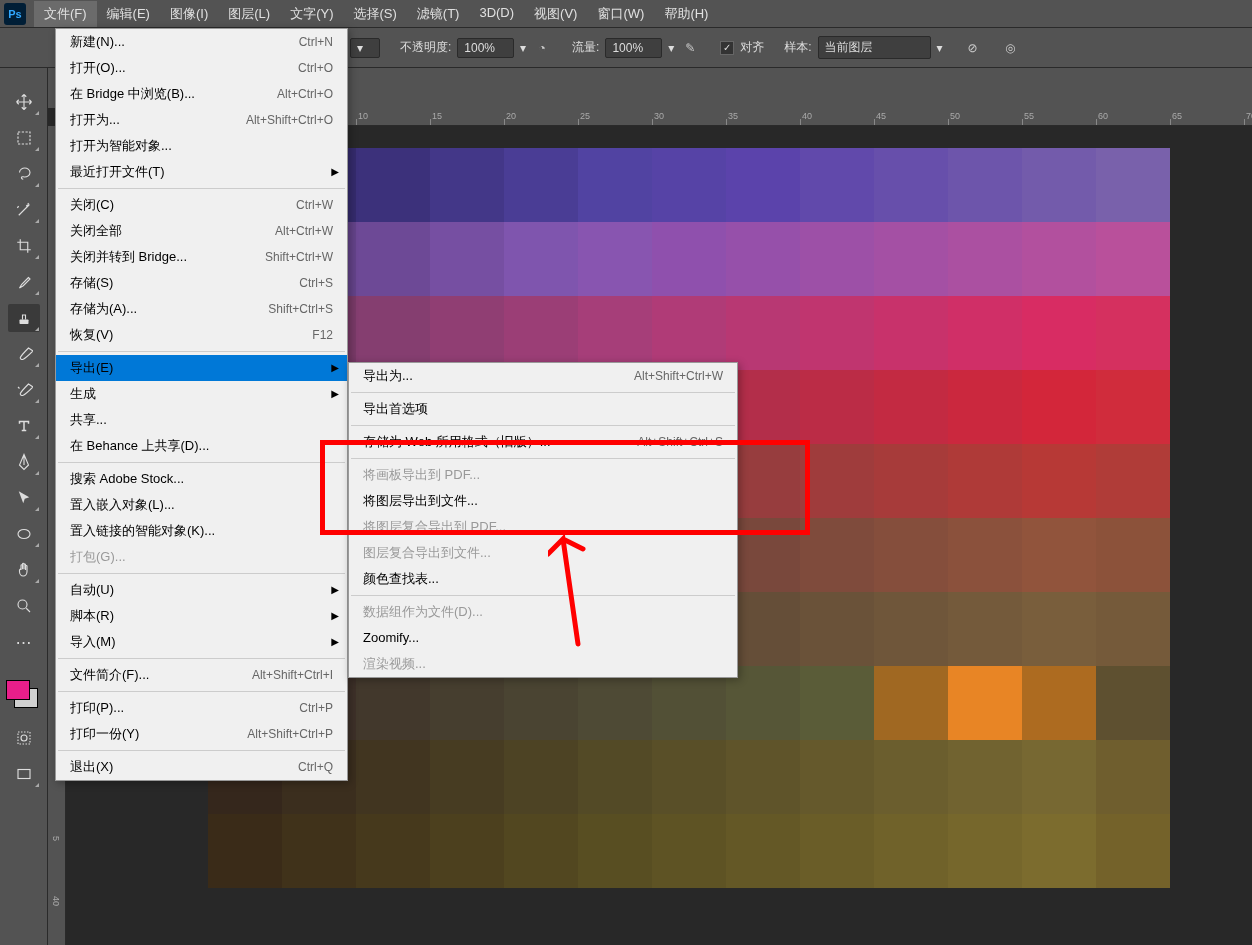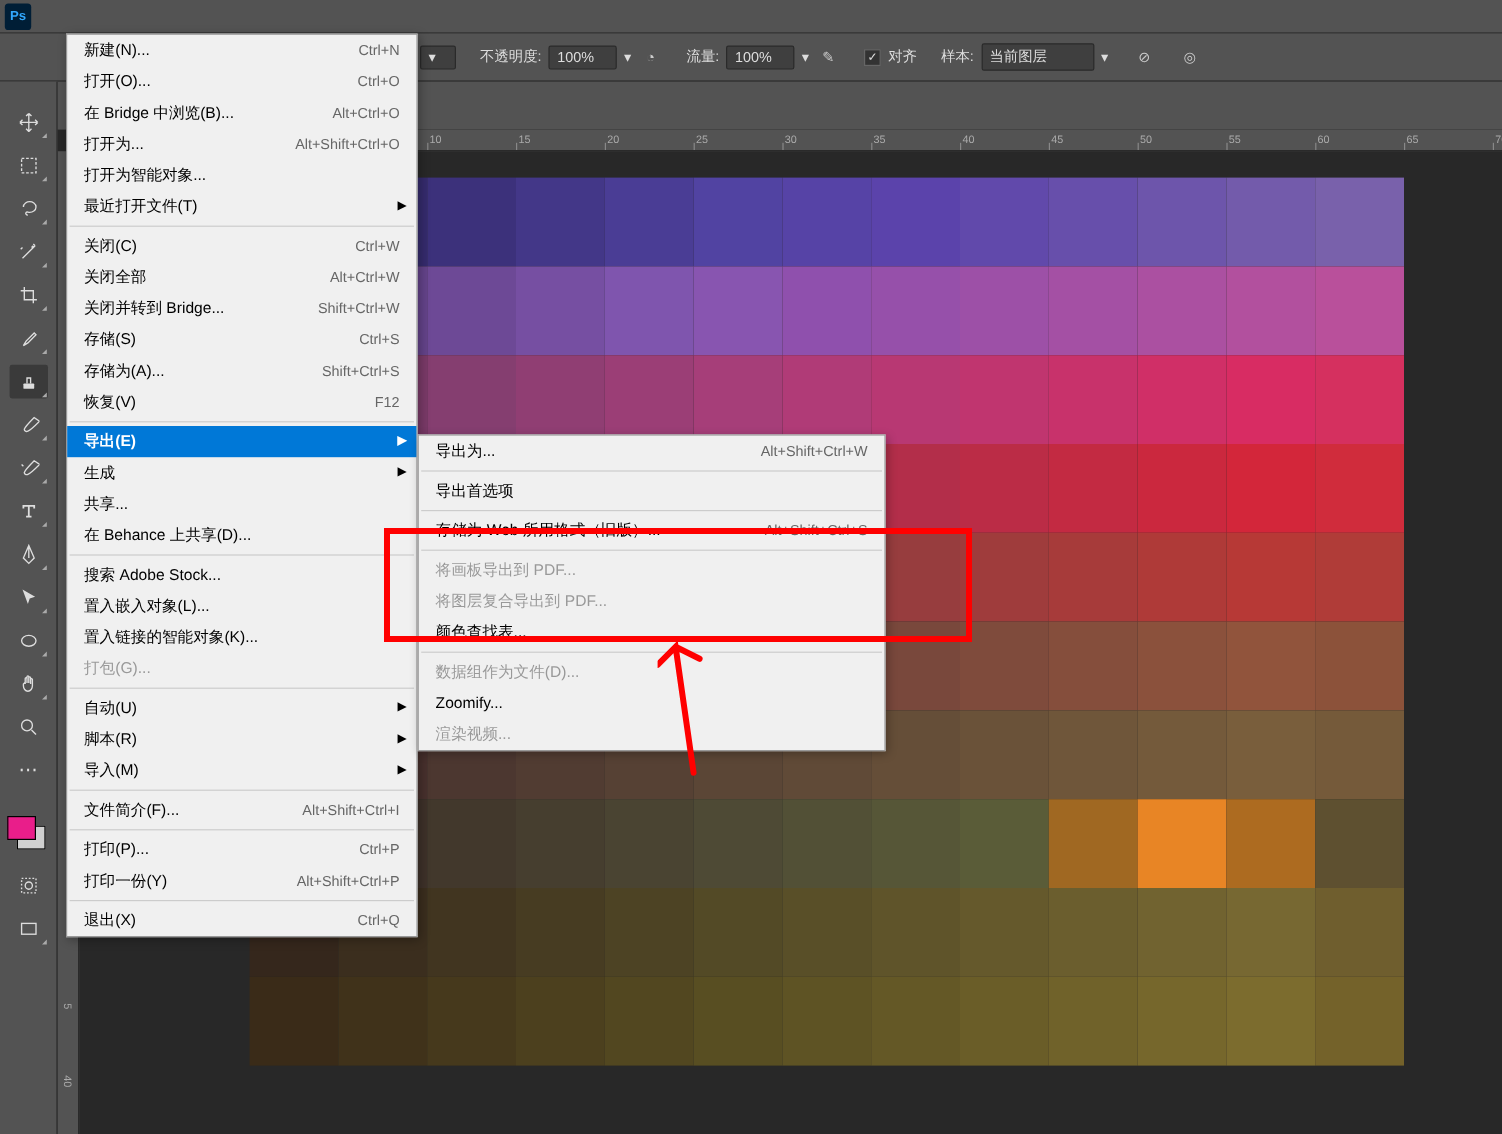"文件(F)" div { html: none -> <div> <div>文件(F)</div> <div>编辑(E)</div> <div>图像(I)</div> <div>图层(L)</div> <div>文字(Y)</div> <div>选择(S)</div> <div>滤镜(T)</div> <div>3D(D)</div> <div>视图(V)</div> <div>窗口(W)</div> <div>帮助(H)</div> </div> }
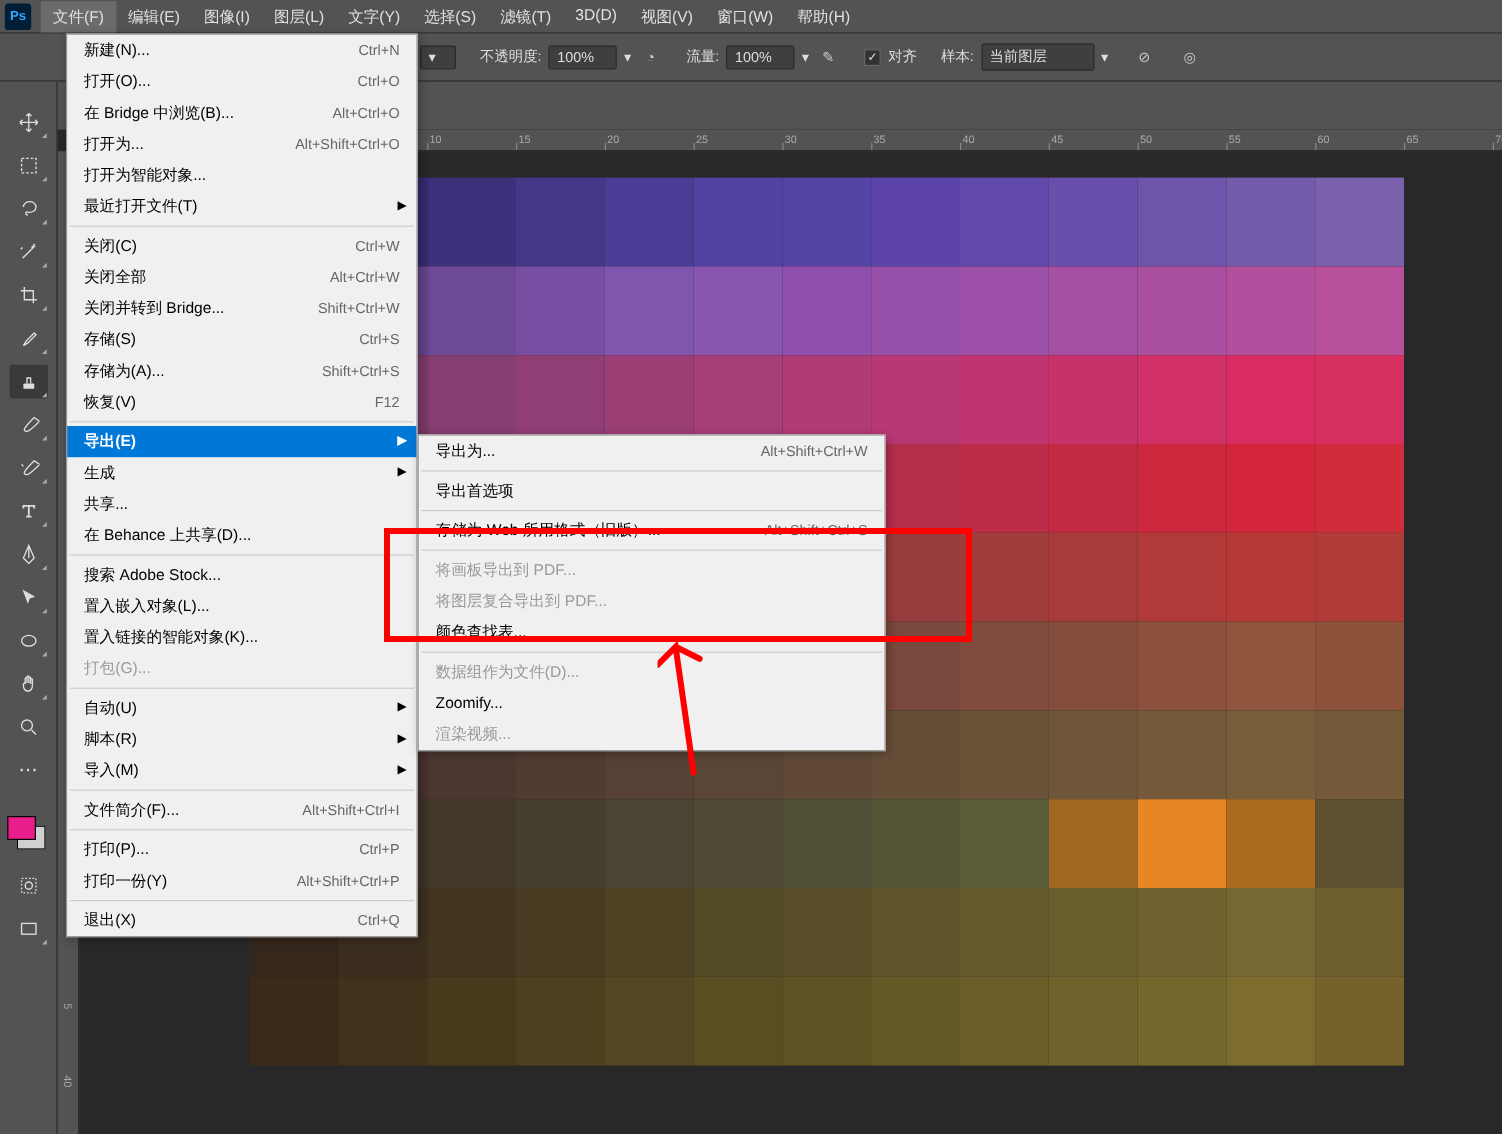"当前图层" div.opt-select { width: 94px -> 113px }
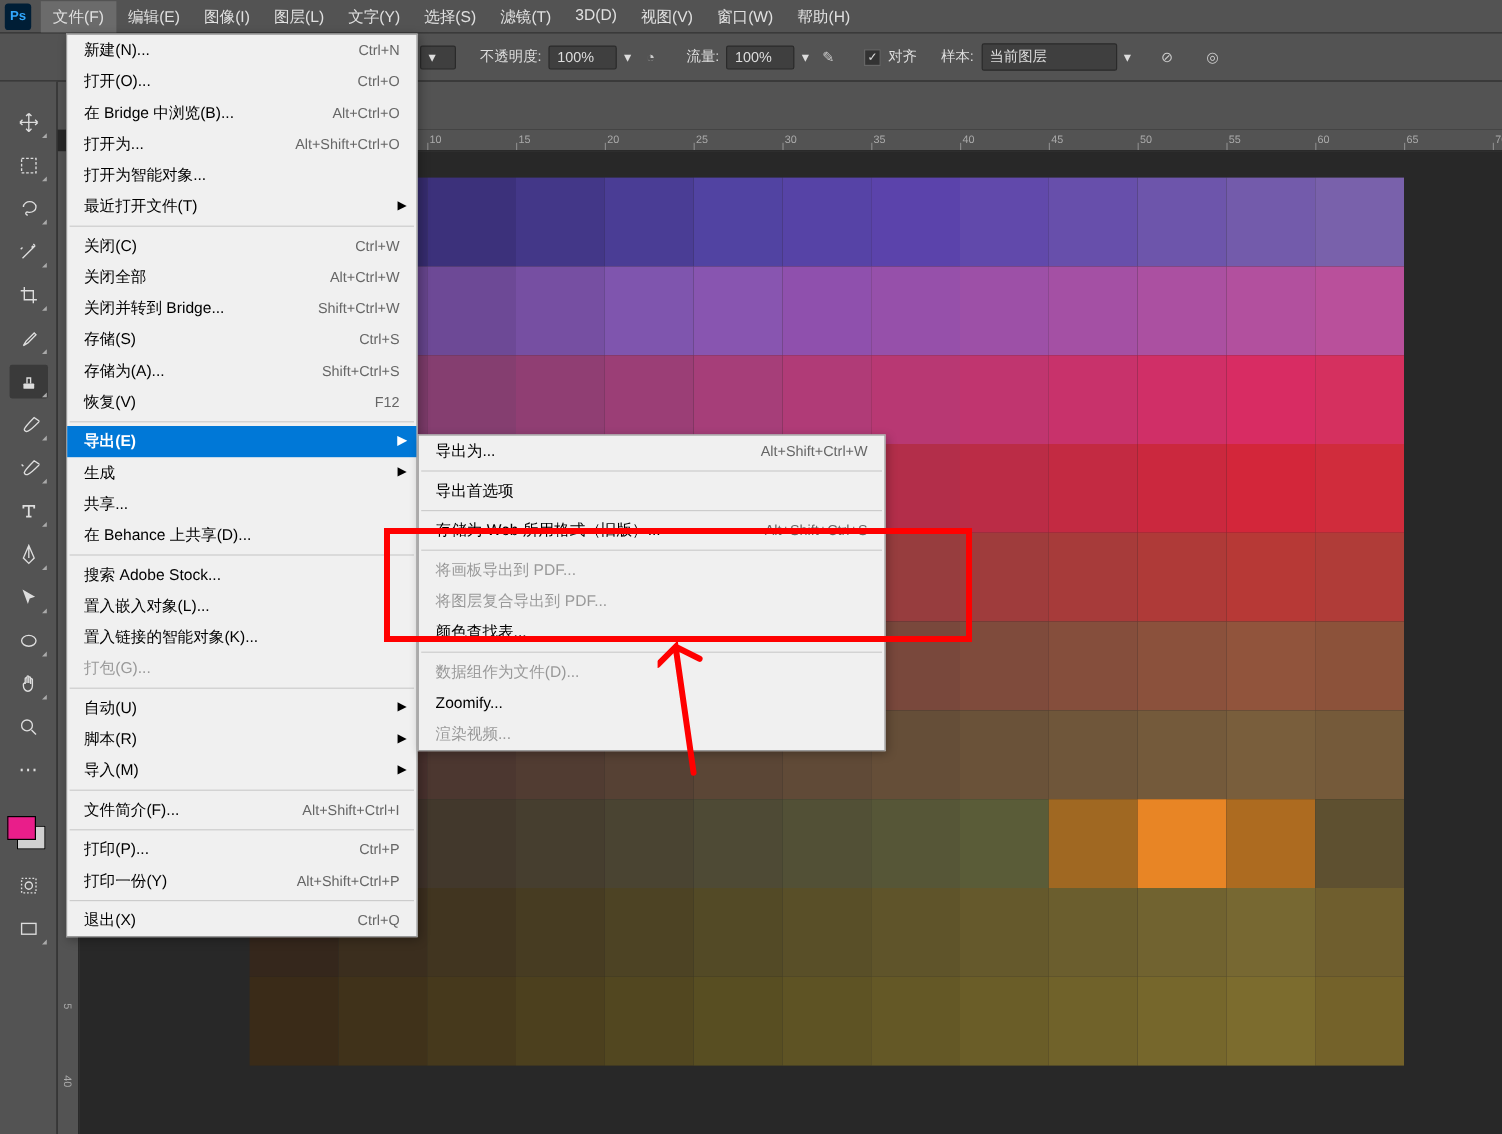"导出(E)" .dd-item.highlighted { color: #ffffff -> #000000; font-weight: bold -> none }
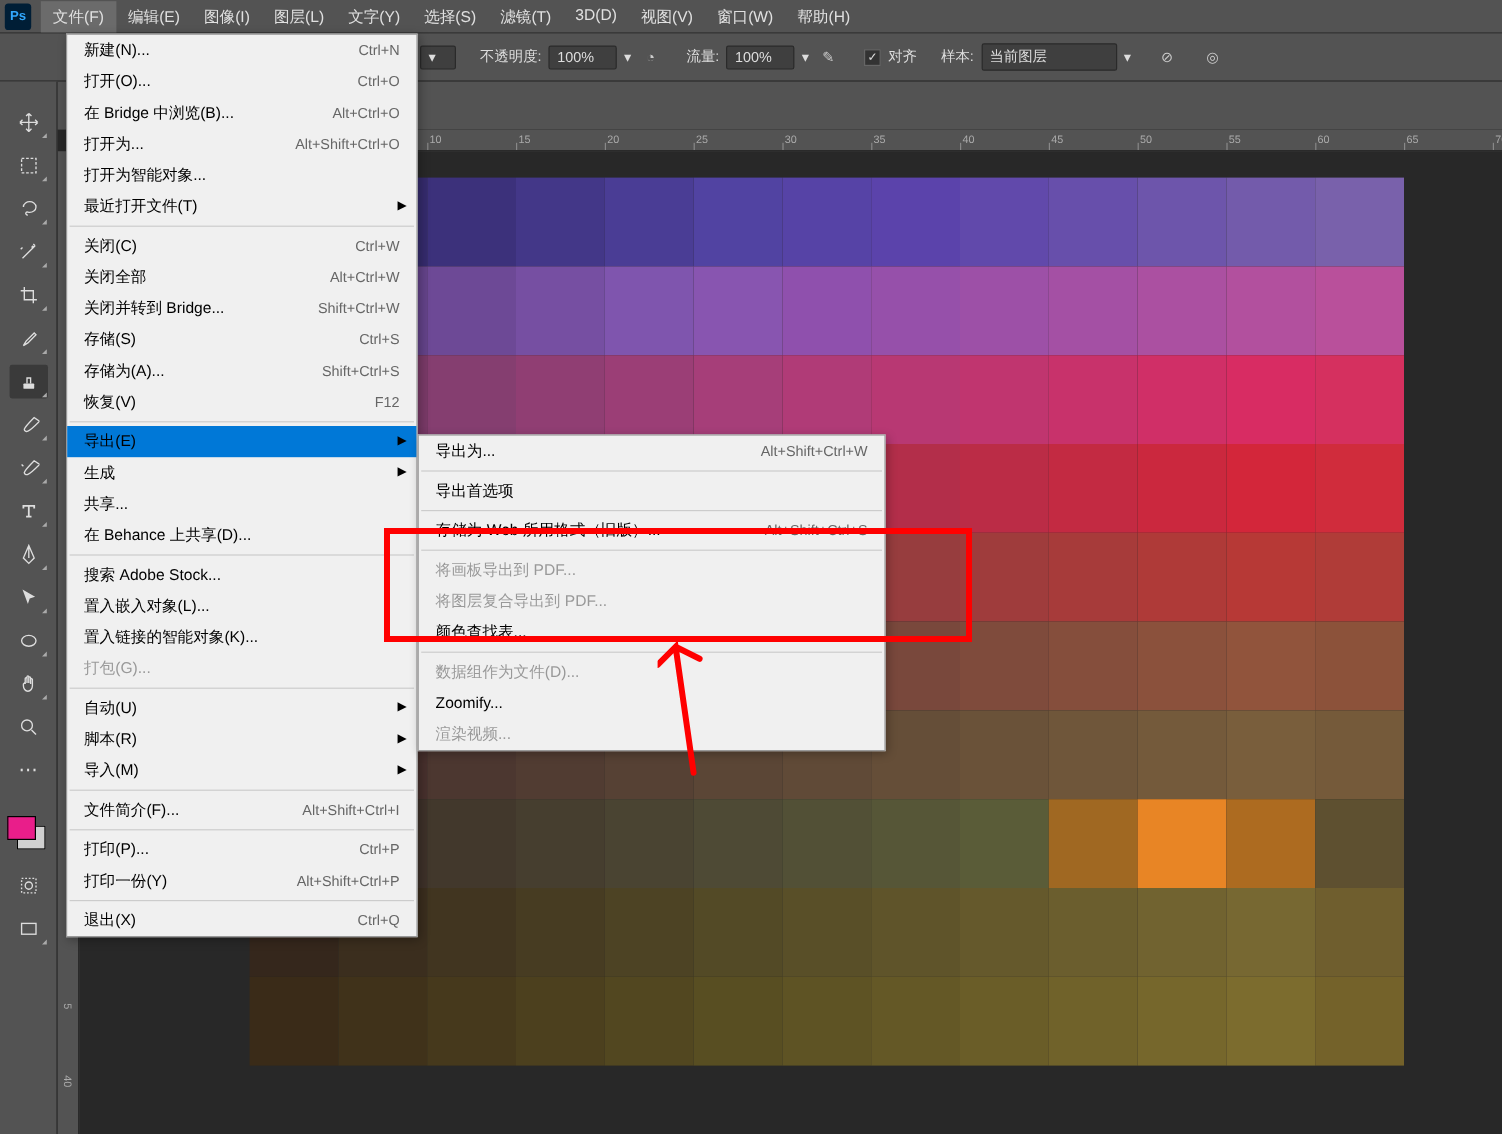"将图层导出到文件..." div.dd-item { html: none -> <div> <span>将图层导出到文件...</span> </div> }
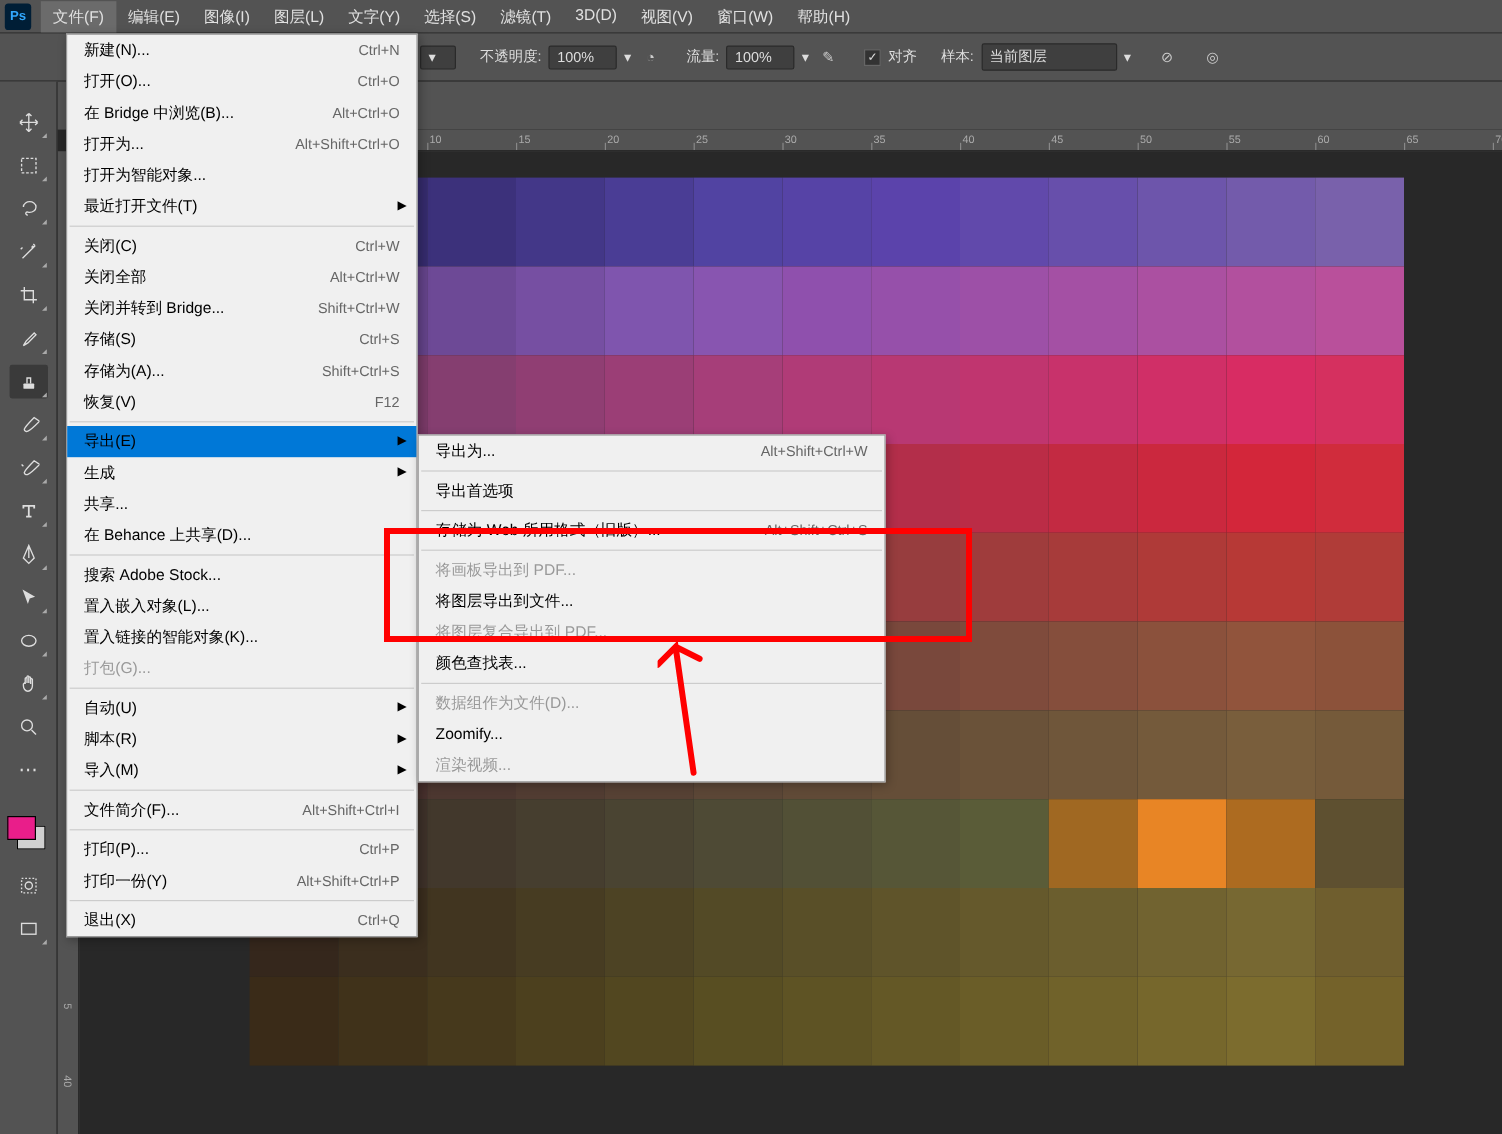"图层复合导出到文件..." div.dd-item { html: none -> <div> <span>图层复合导出到文件...</span> </div> }
